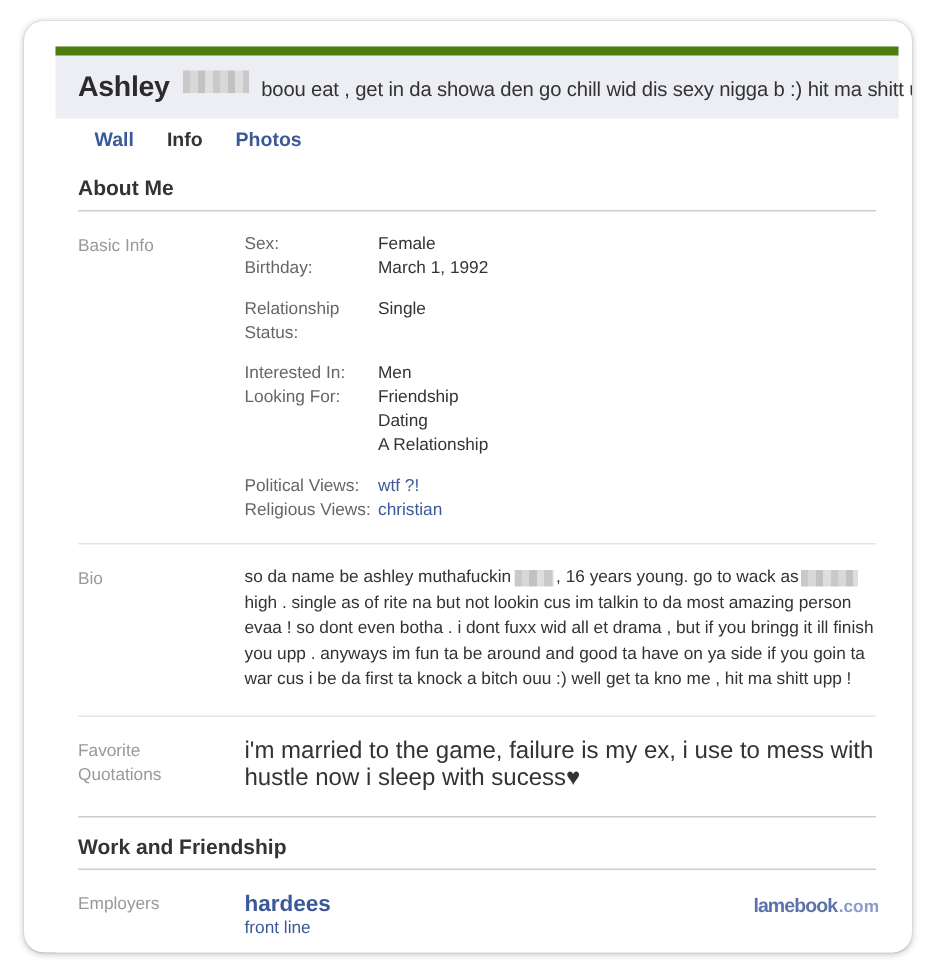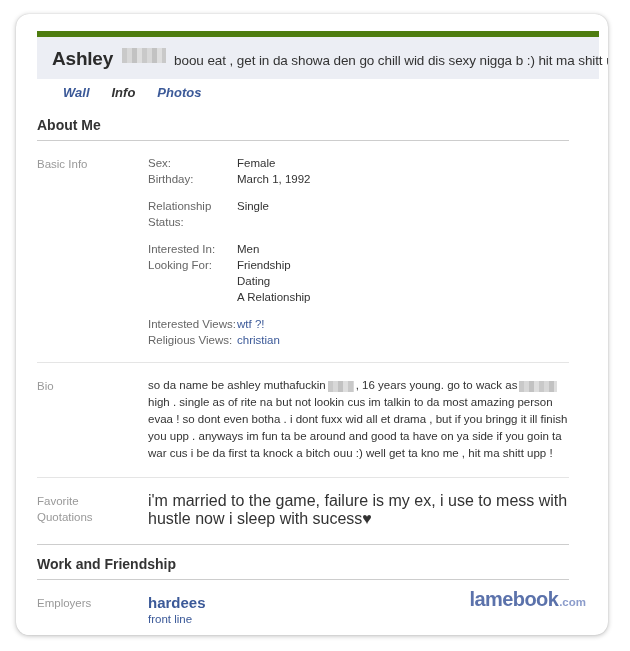"Wall" .tabs { font-style: italic -> none }
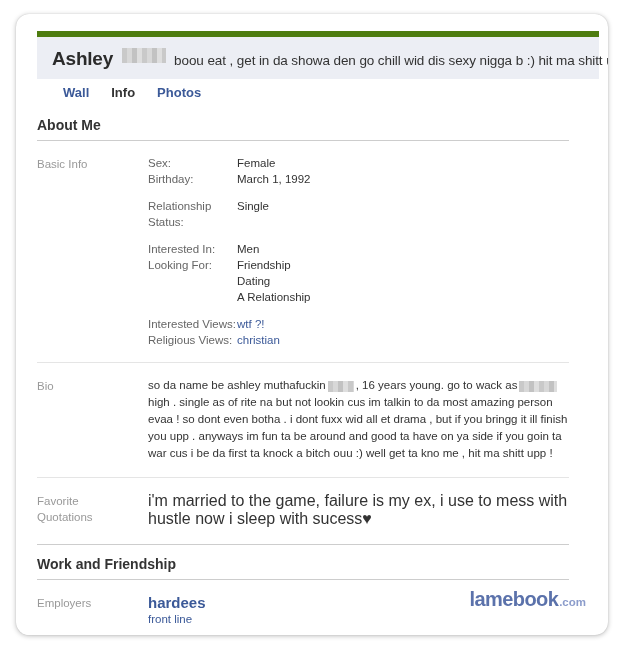"About Me" .content { left: 6px -> 21px }
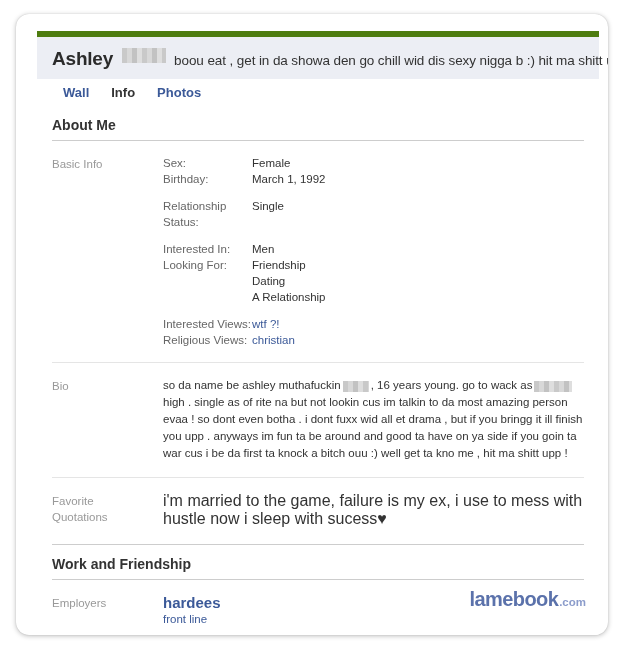"Interested Views:" span.field-key { text: Interested -> Political }
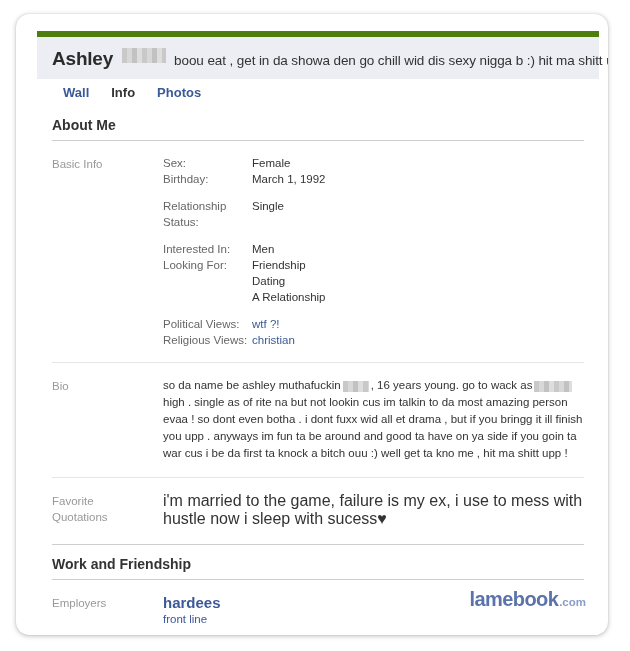"lamebook" .wm-main { font-size: 20px -> 13px }
